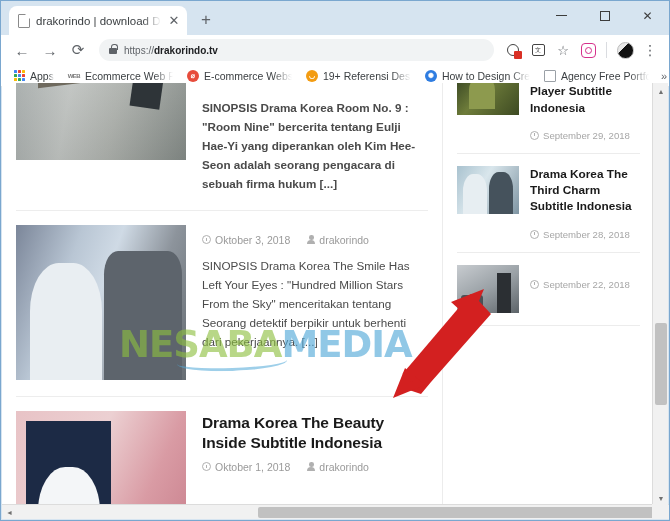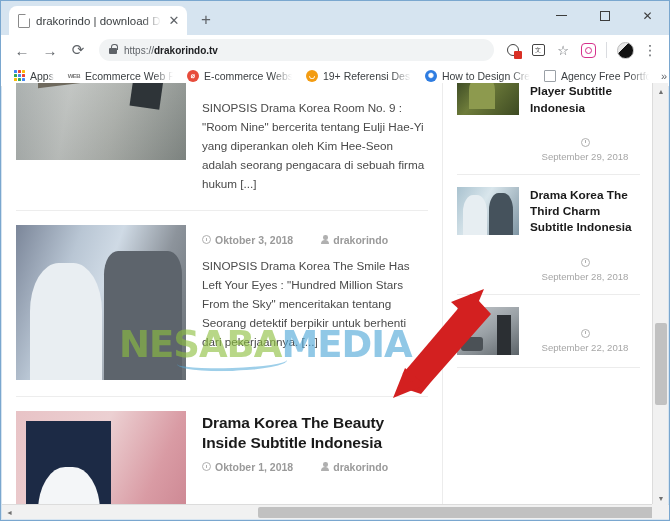"SINOPSIS Drama Korea Room No." .article:first-child { font-weight: none -> bold }
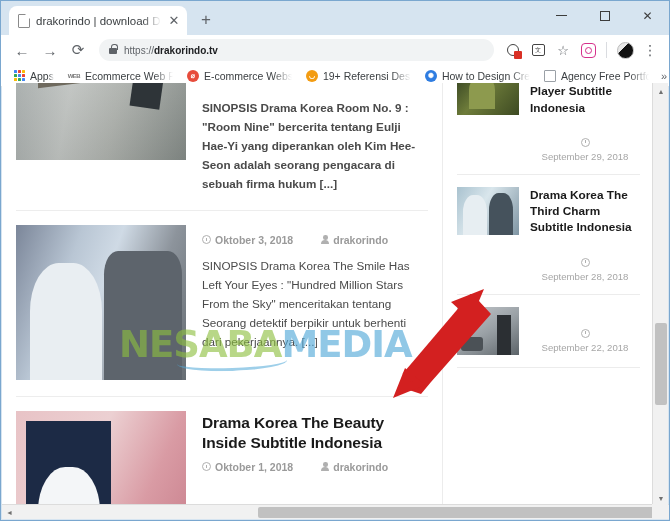"September 29, 2018" .side-date { flex-direction: column -> none; margin-top: 22px -> 14px }
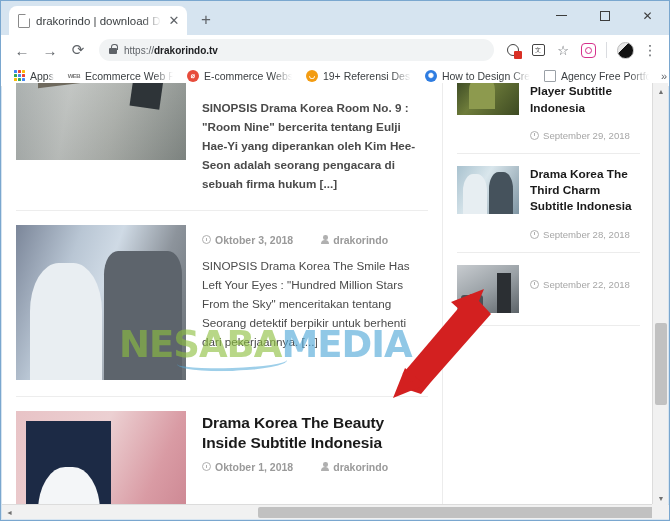"Oktober 3, 2018" .art-meta { font-weight: bold -> none; gap: 28px -> 17px }
